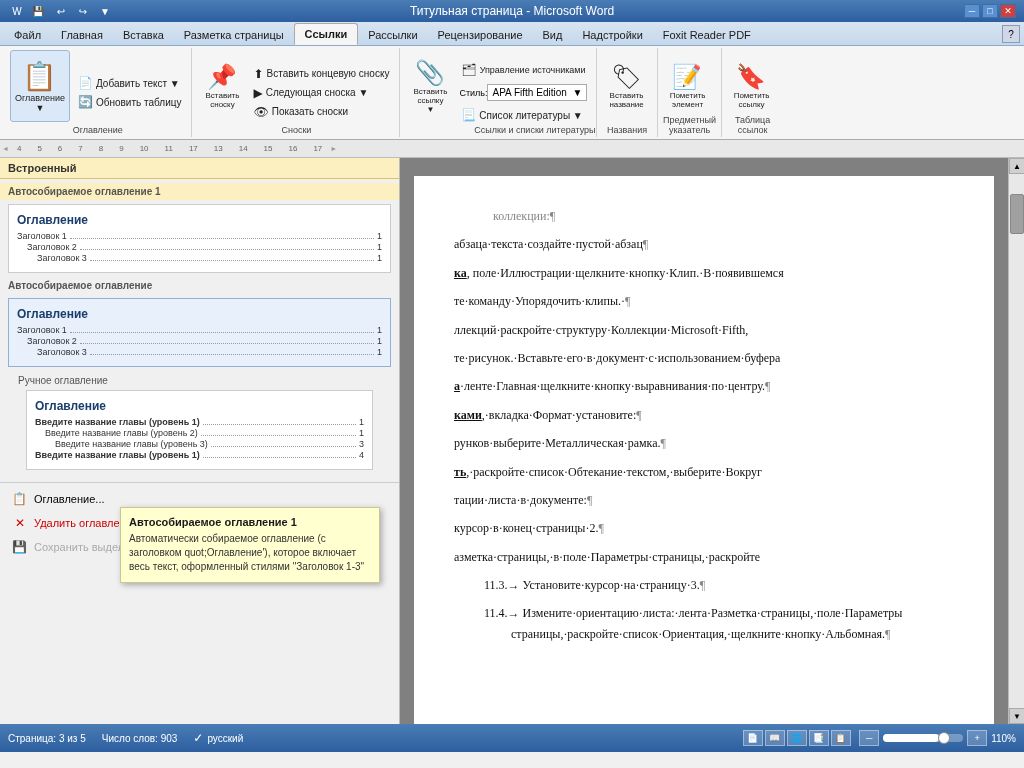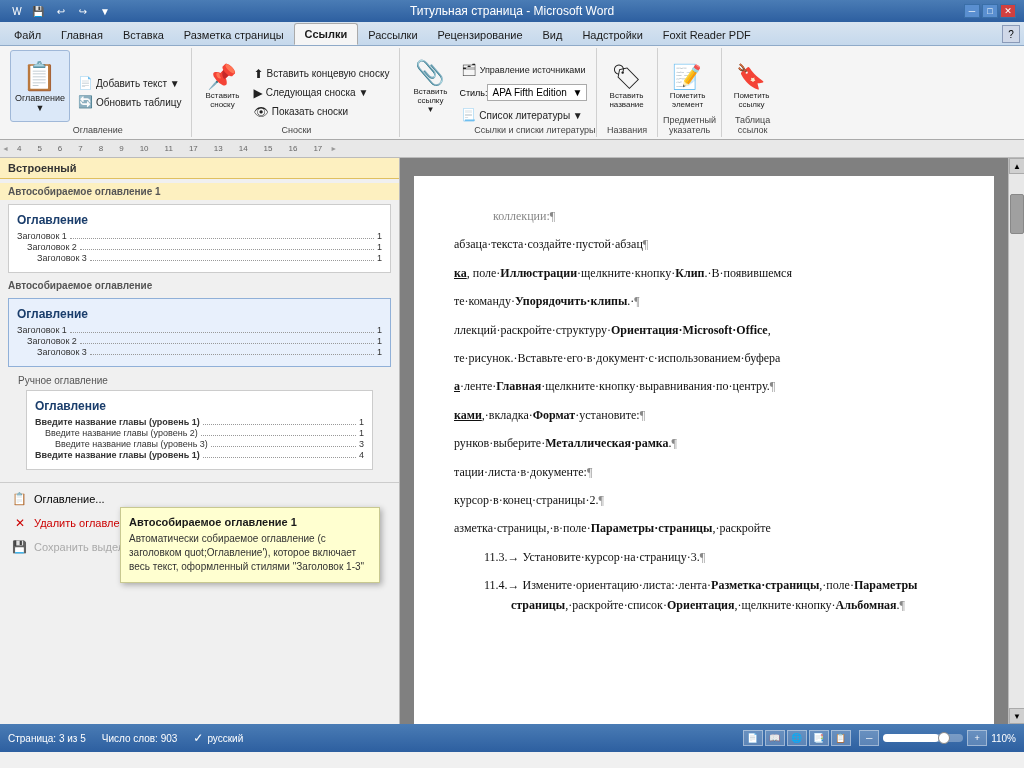"Иллюстрации" .doc-text .bold { font-weight: bold -> normal }
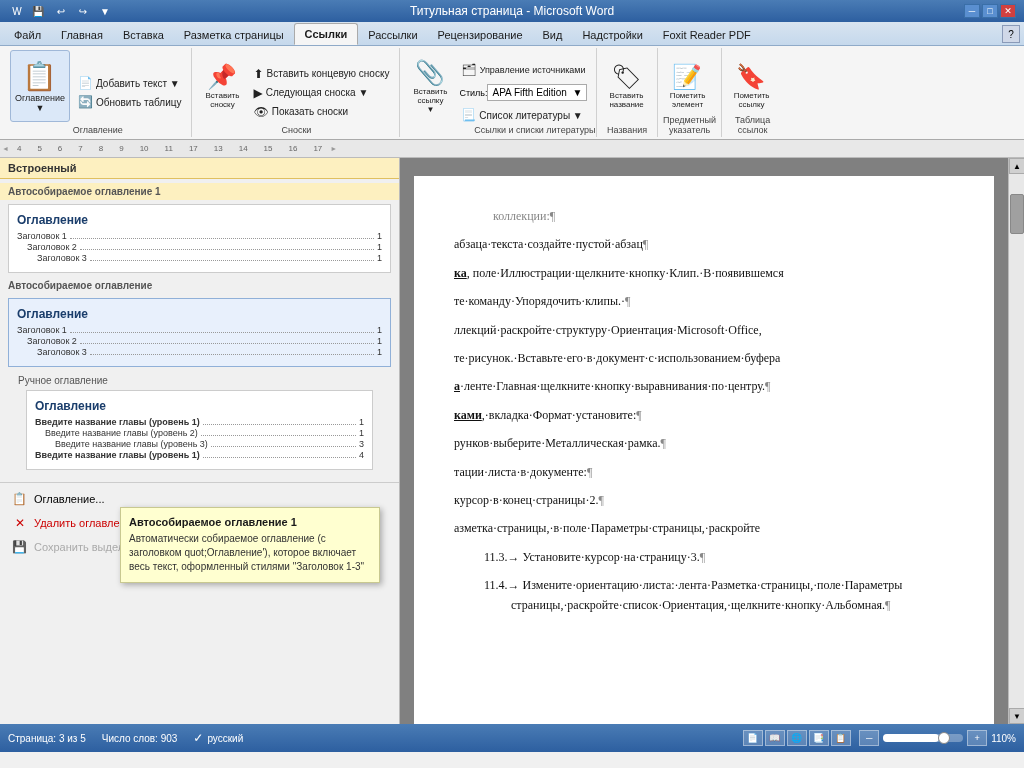"Ориентация·Microsoft·Office" span.bold { text: Ориентация·Microsoft·Office -> Коллекции·Microsoft·Fifth }
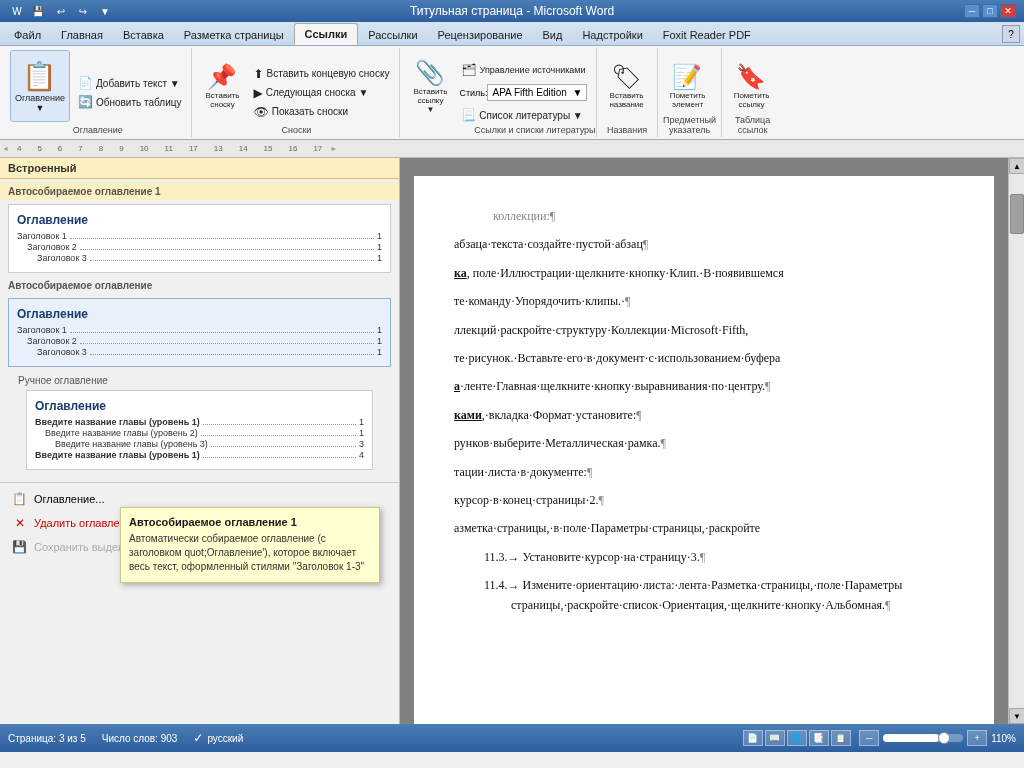"ть,·раскройте·список·Обтекание·текстом,·" p { html: none -> <p><span>ть</span>,·раскройте·список·<span>Обтекание·текстом</span>,·выберите·<span>Вокруг</span></p> }
